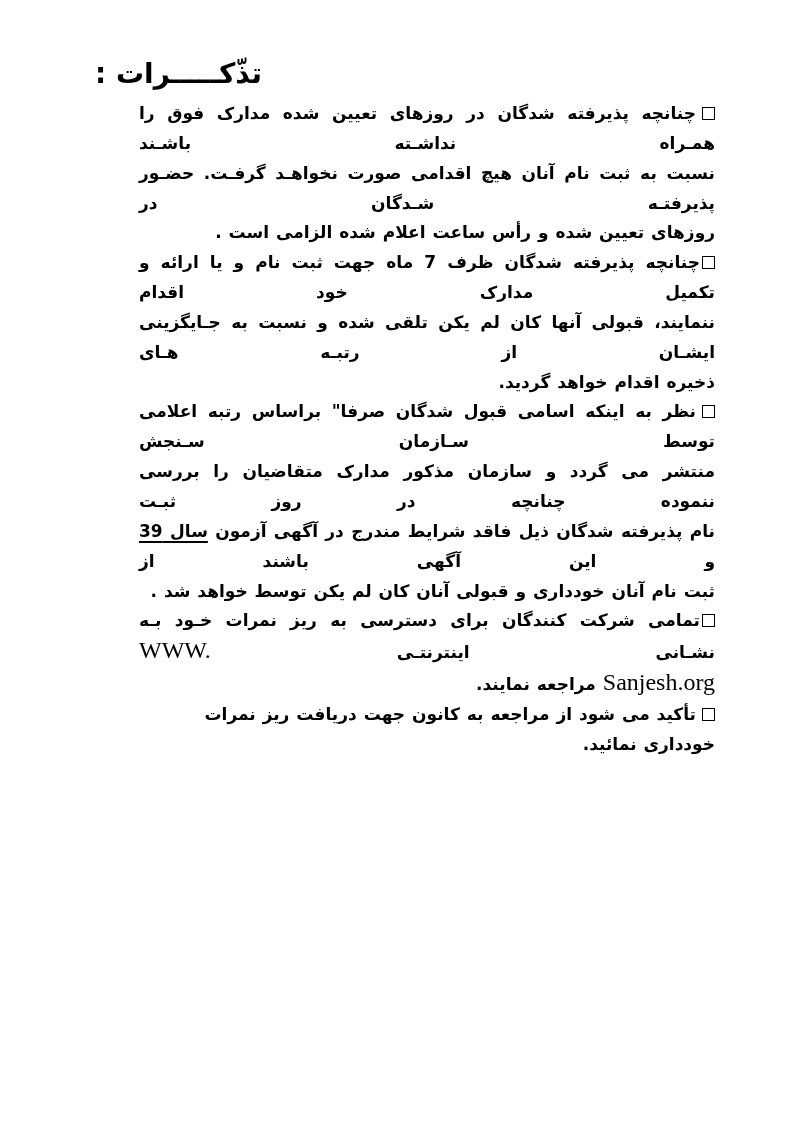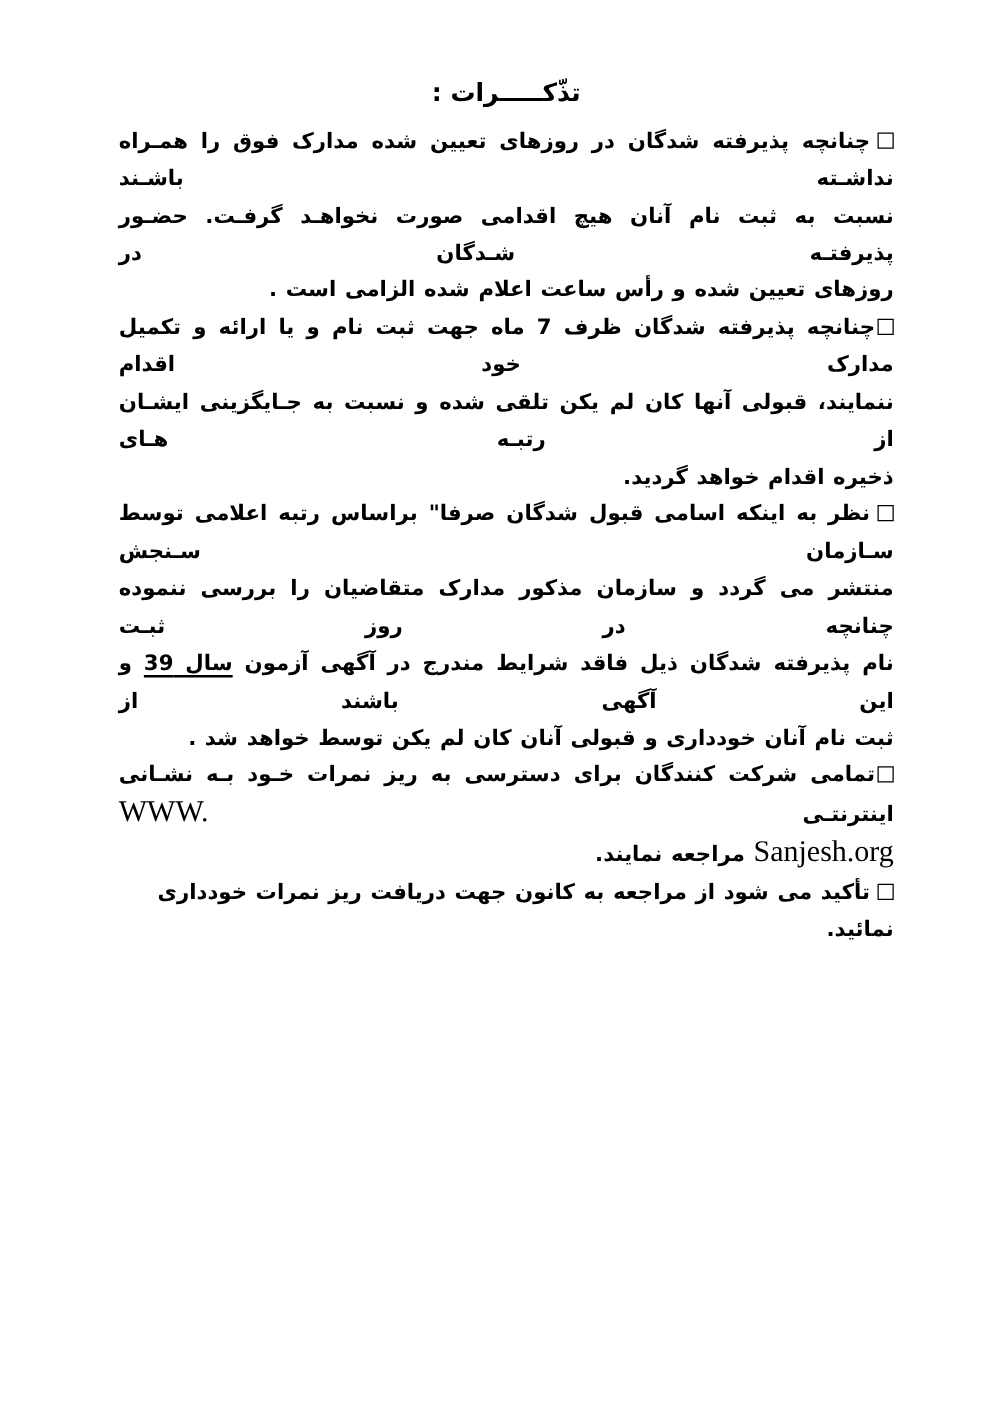"تذّکـــــرات :" .doc-title { font-size: 20px -> 28px; text-align: center -> left }
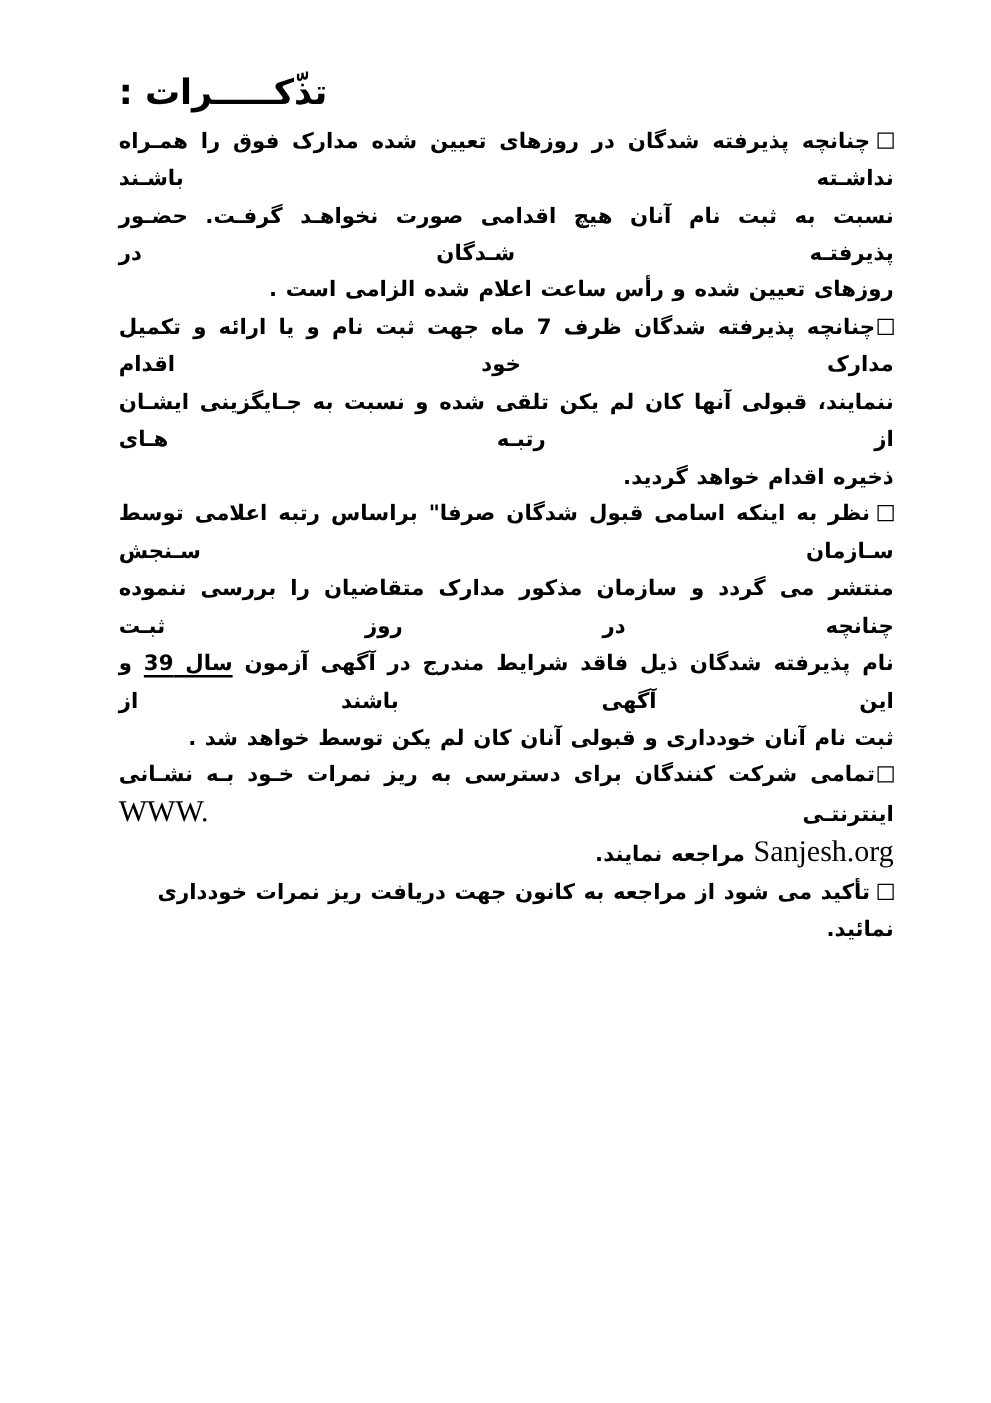"چنانچه پذیرفته شدگان در روزهای" .line { margin-left: none -> 44px }
